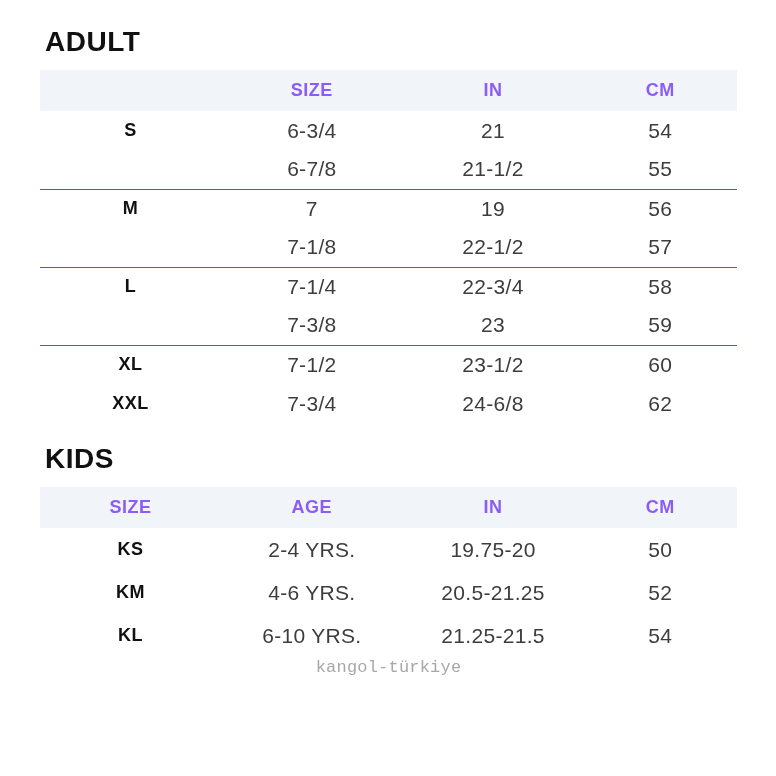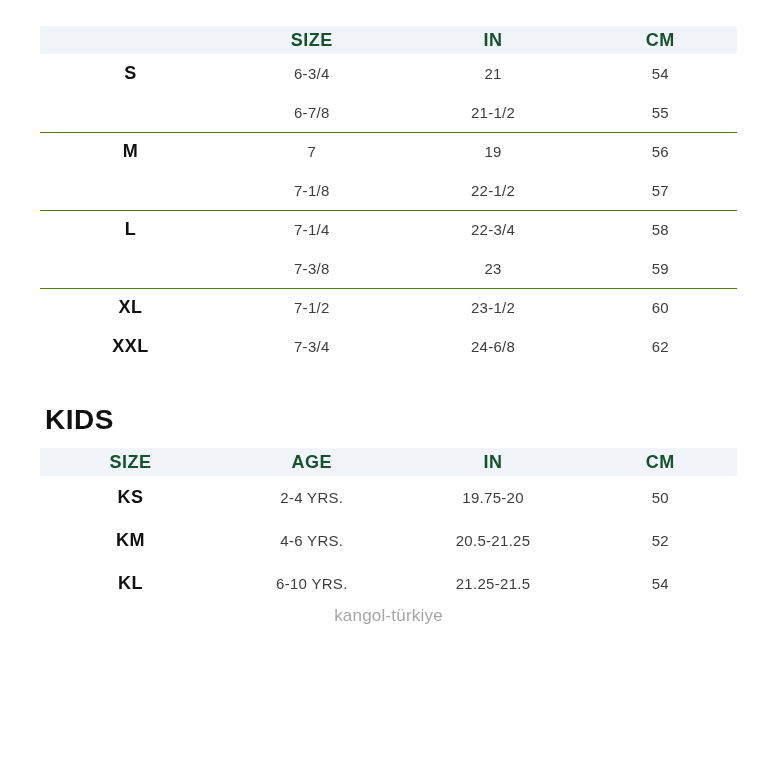"ADULT" h2.section-heading { html: none -> <h2>ADULT</h2> }
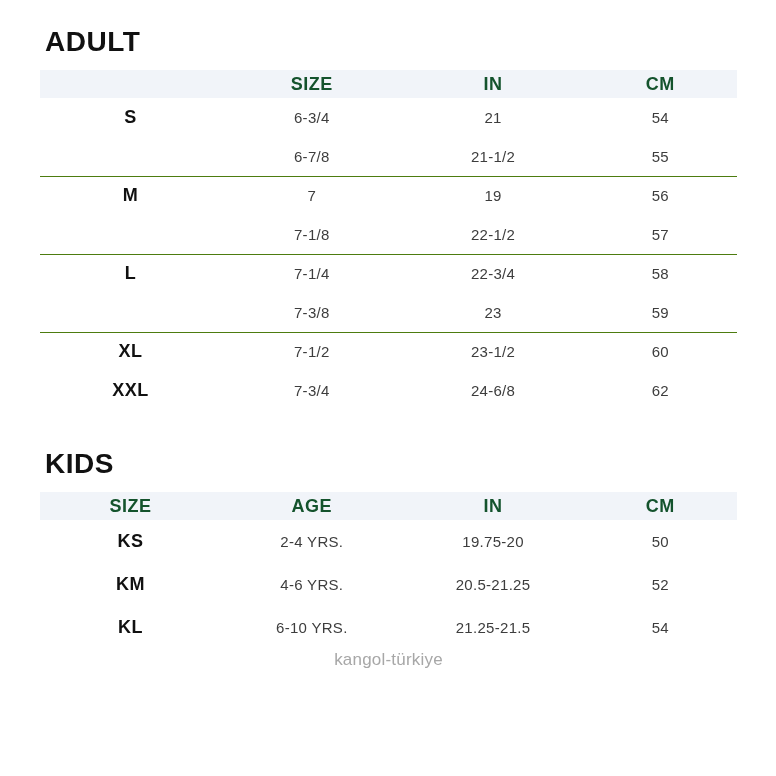"SIZE" thead th { color: #14532d -> #8b5cf6; height: 28px -> 41px }
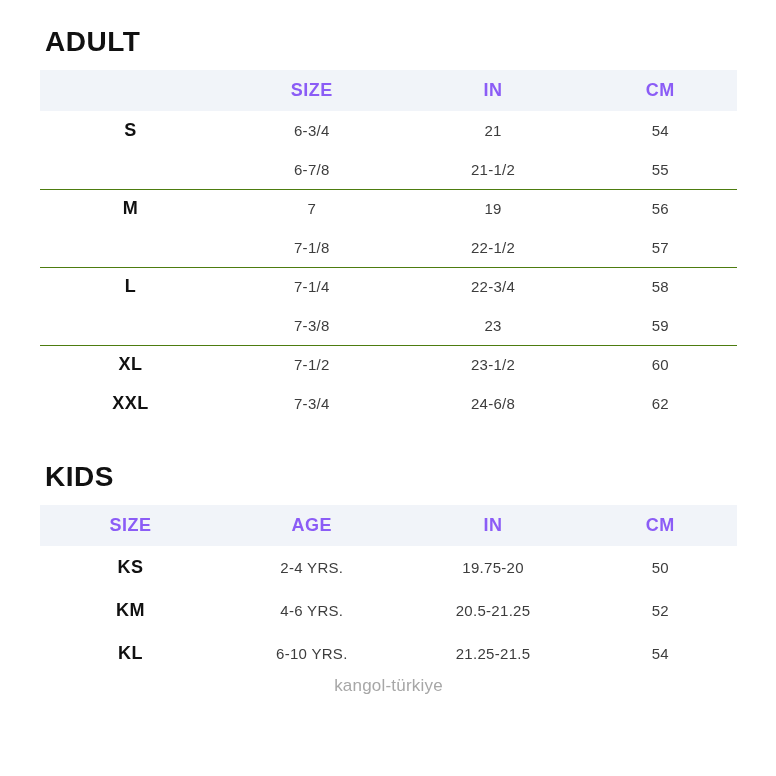"6-3/4" td { font-size: 15px -> 21px }
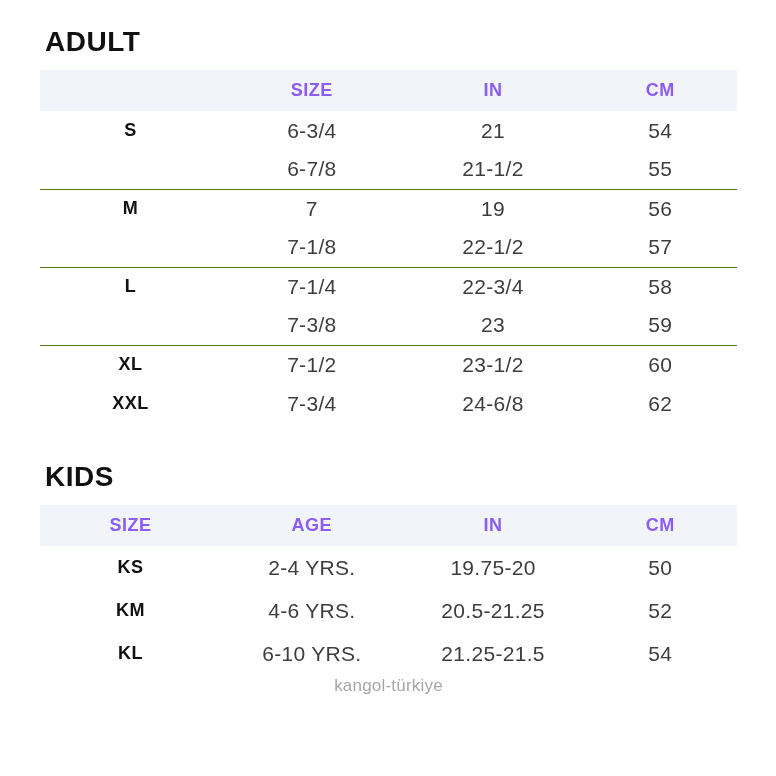"KIDS" .kids .section-heading { margin-top: 38px -> 20px }
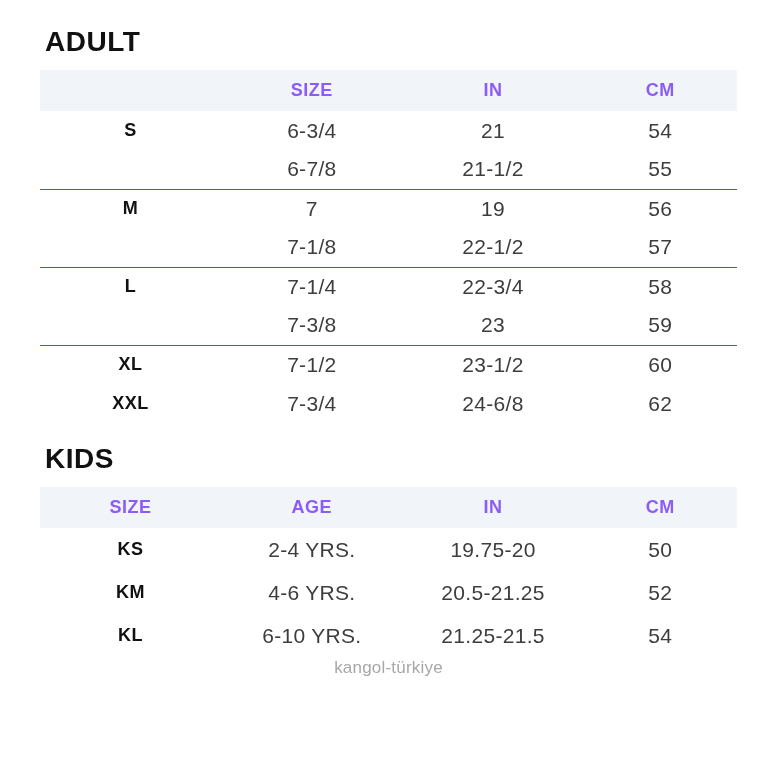"kangol-türkiye" .watermark { font-family: none -> Liberation Mono, monospace }
